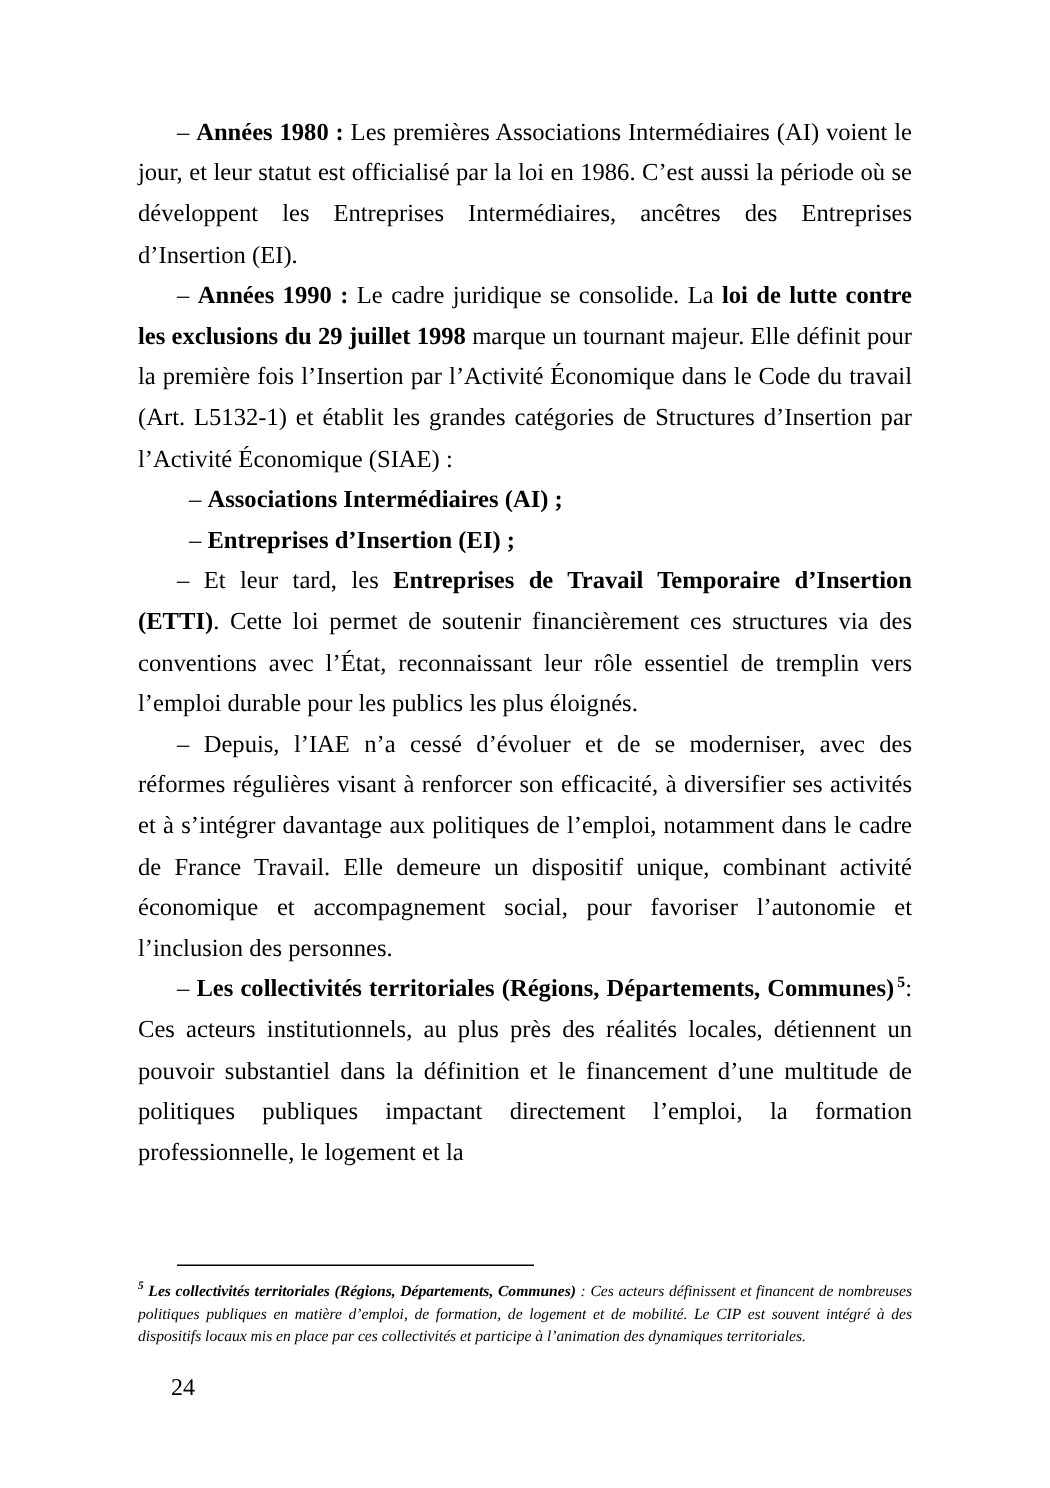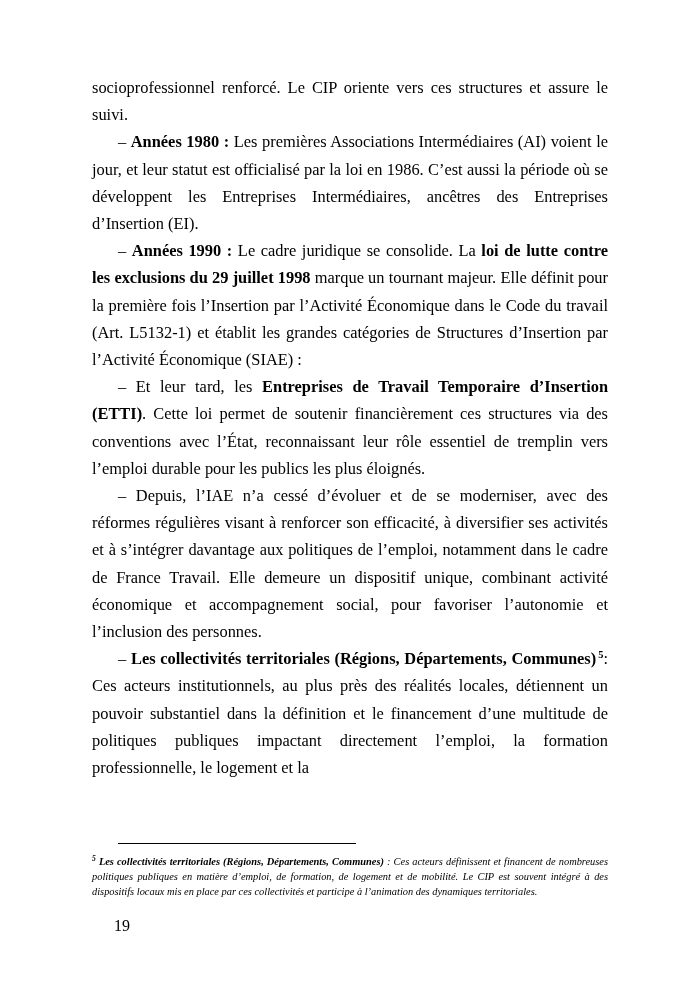"socioprofessionnel renforcé. Le CIP" p.para { html: <p><span>socioprofessionnel renforcé. Le CIP oriente vers ces structures et assure le suivi.</span></p> -> none }
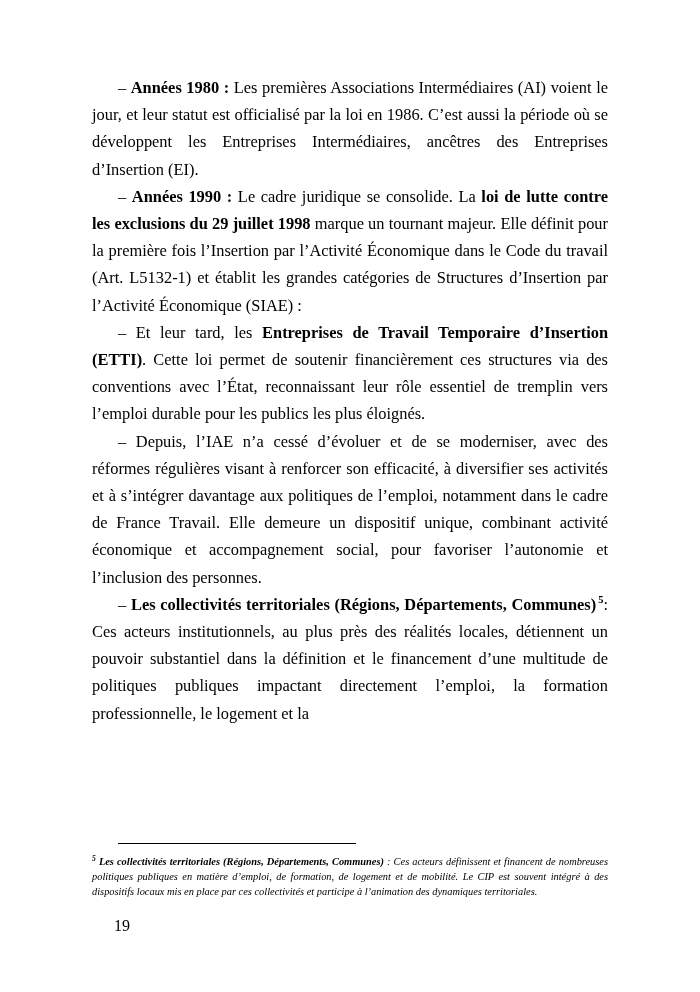"– Associations Intermédiaires (AI) ;" p.para { html: none -> <p><span>– </span><b>Associations Intermédiaires (AI) ;</b></p> }
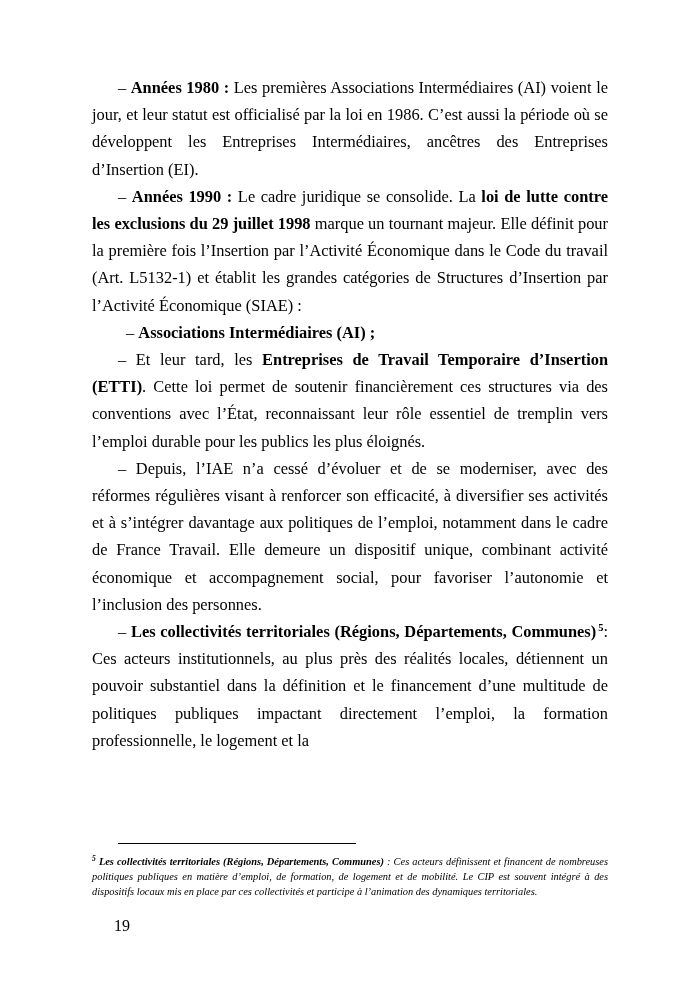"– Entreprises d’Insertion (EI) ;" p.para { html: none -> <p><span>– </span><b>Entreprises d’Insertion (EI) ;</b></p> }
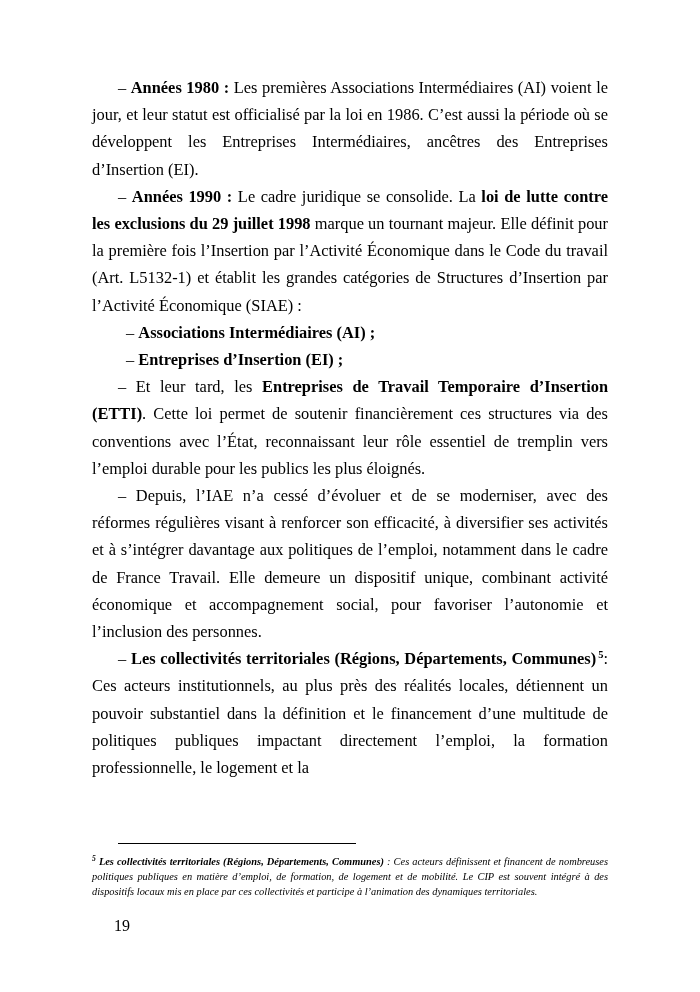"19" div.page-number { text: 19 -> 24 }
